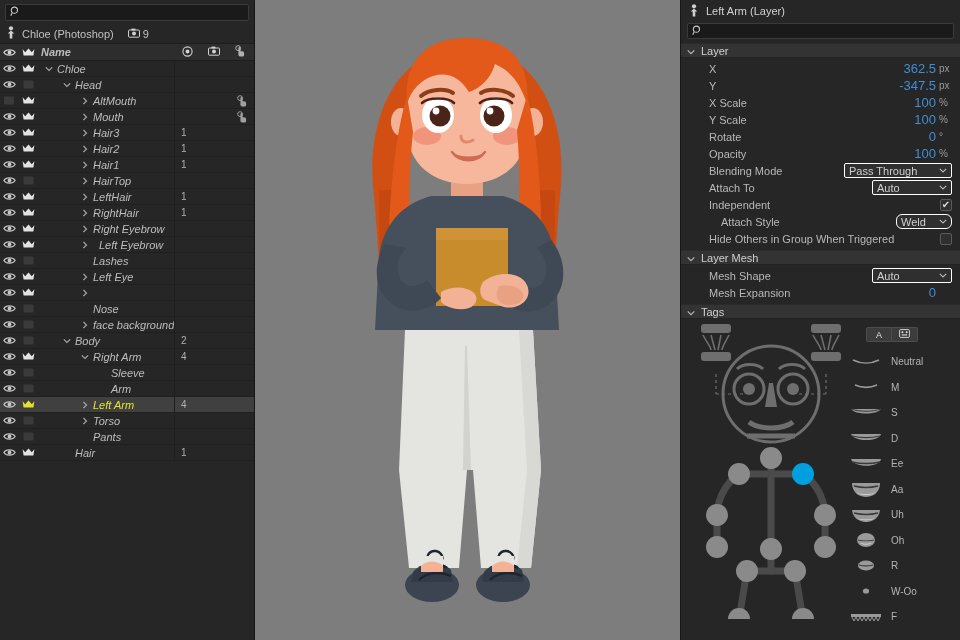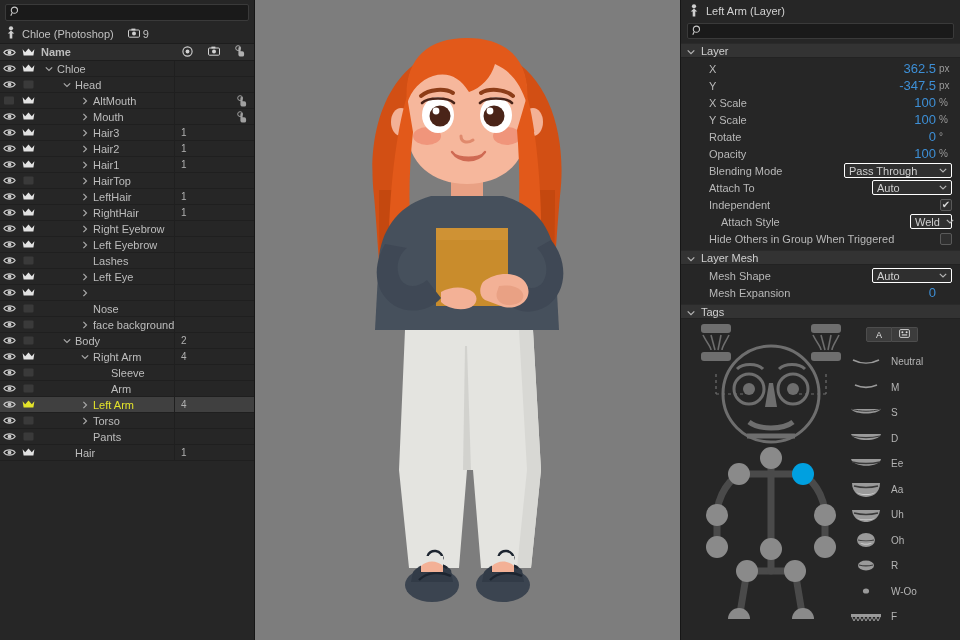"Name" .col-name { font-style: none -> italic }
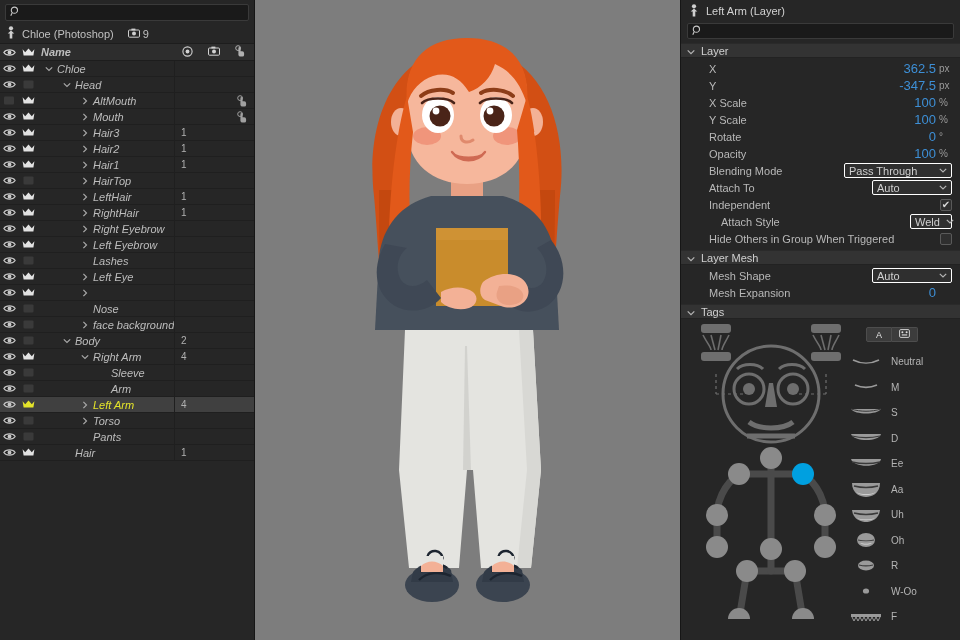"Weld" div.sel { border-radius: none -> 6px; width: 42px -> 56px }
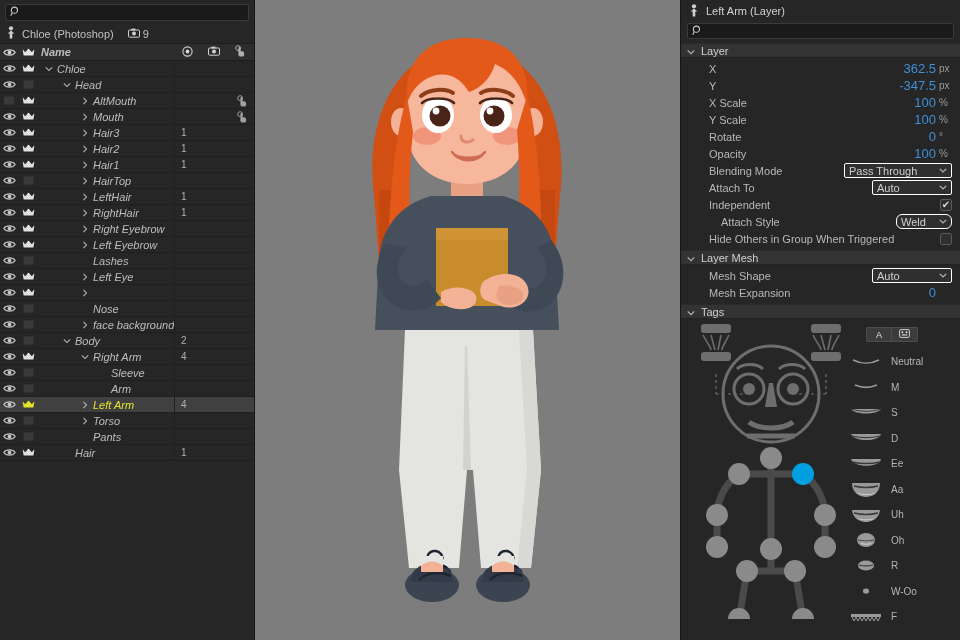"Left Eyebrow" span.lname { margin-left: 3px -> 9px }
